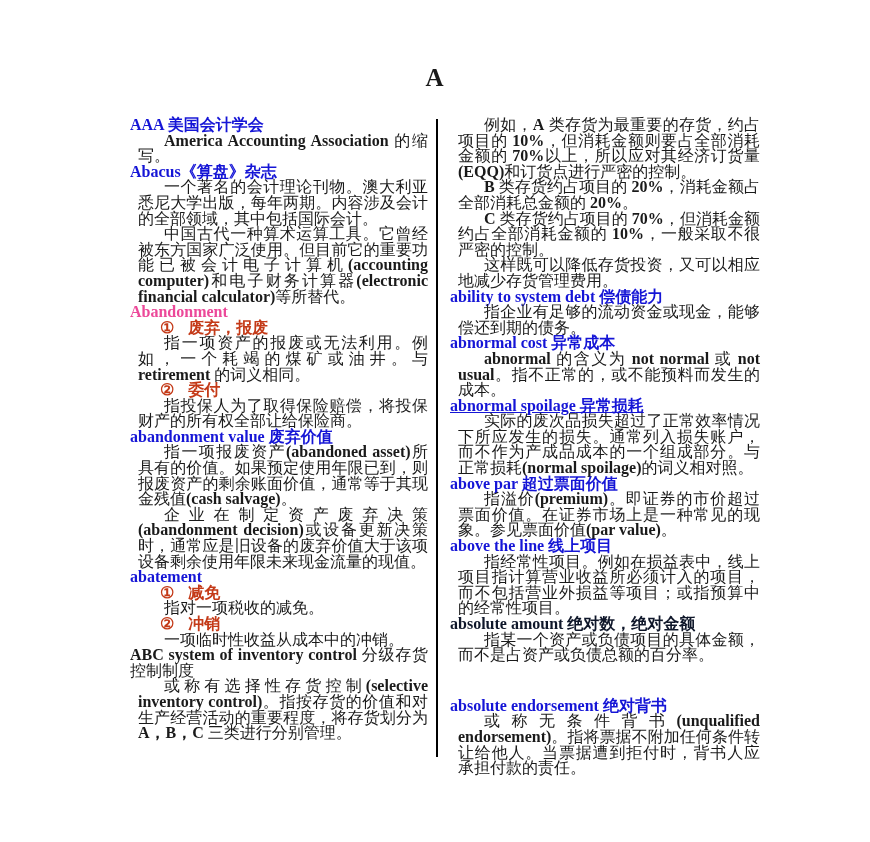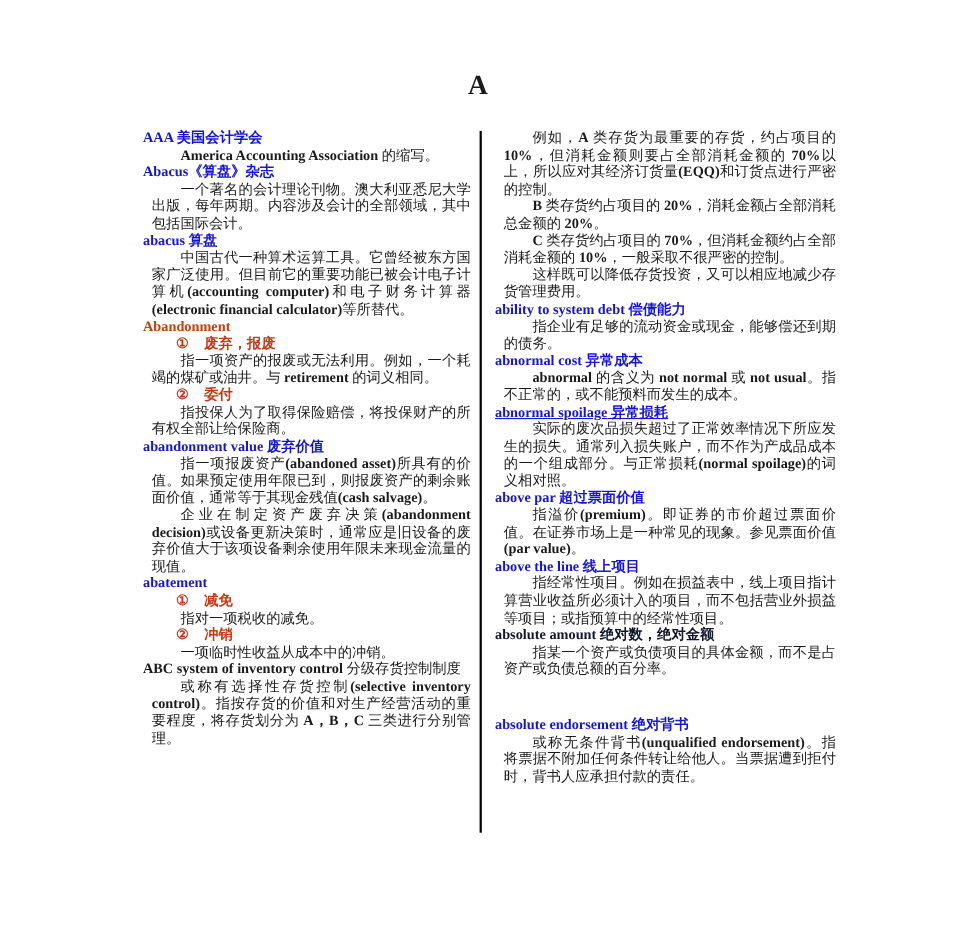"AAA 美国会计学会" .col { font-size: 13px -> 16px }
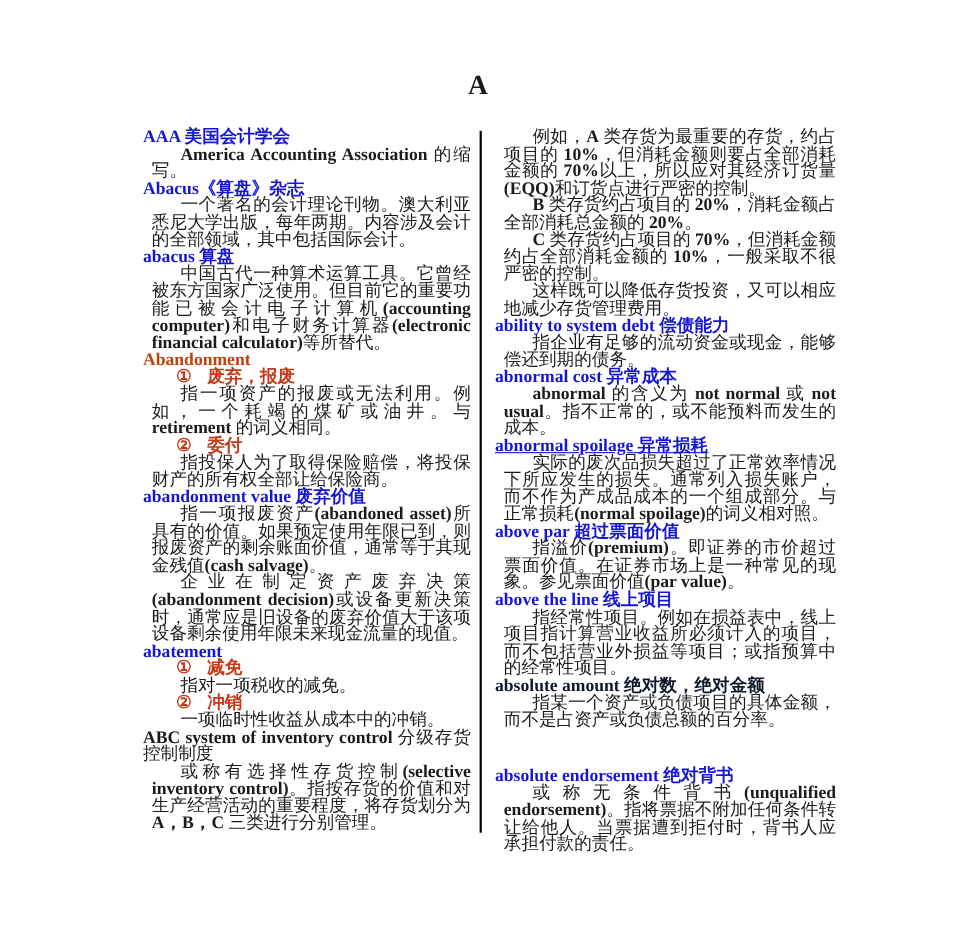"abacus 算盘" div.headword { html: <div><span>abacus</span><span> 算盘</span></div> -> none }
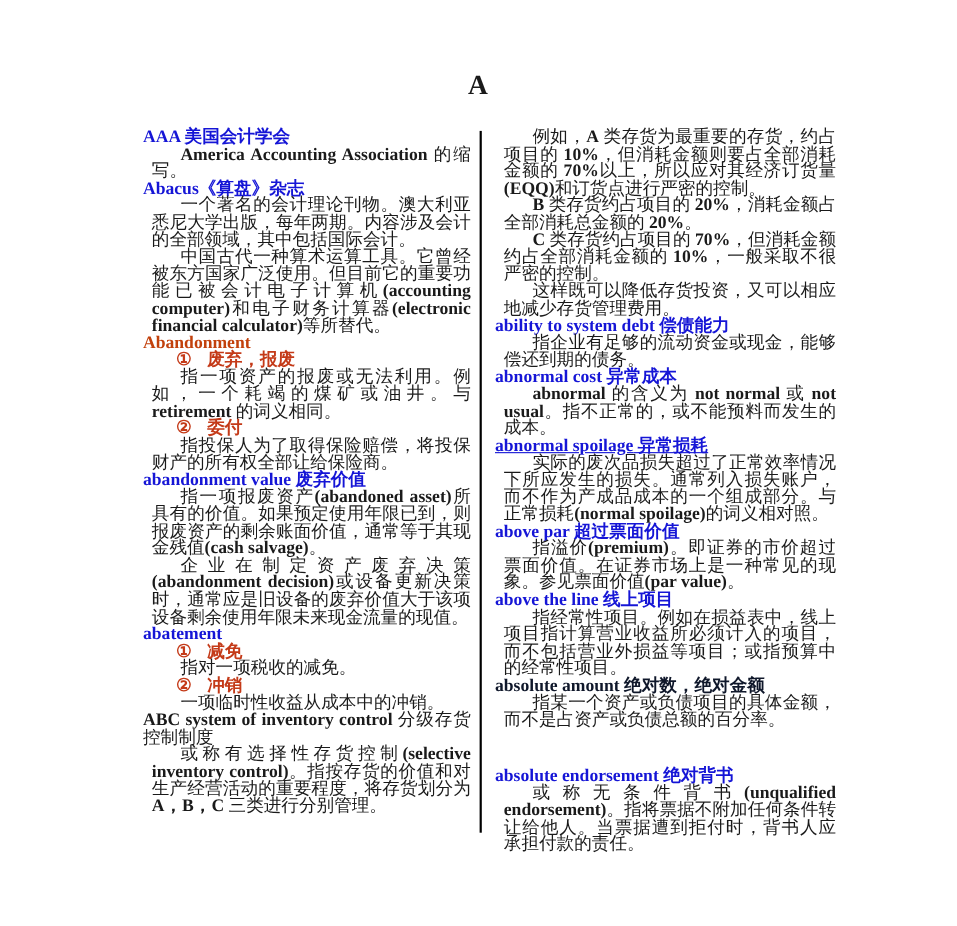"Abandonment" div.headword { color: #c2410c -> #ec4899 }
